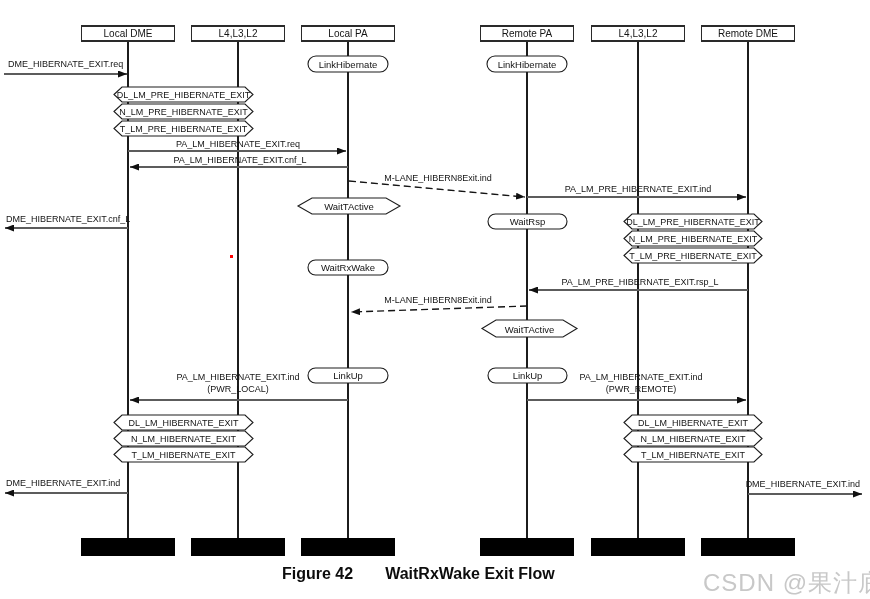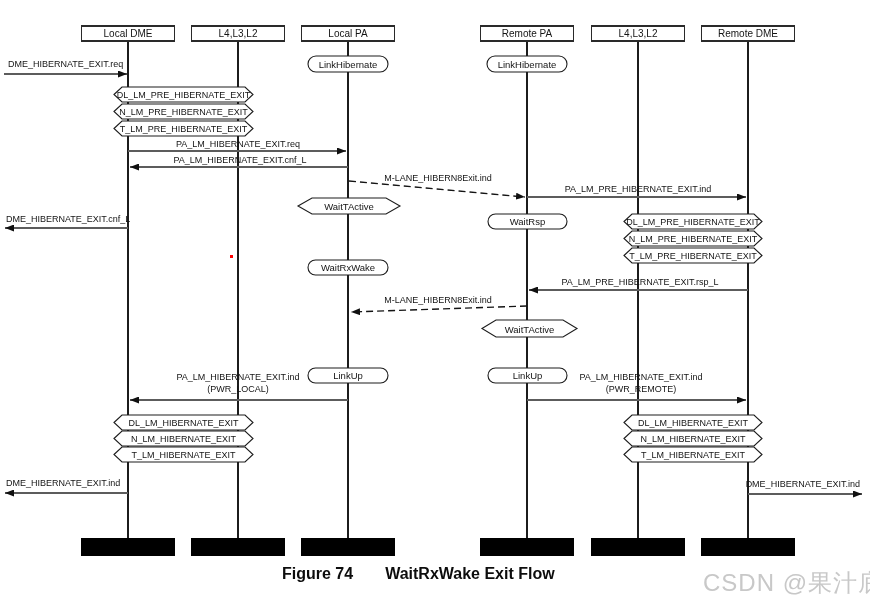"Figure 74" span { text: 74 -> 42 }
